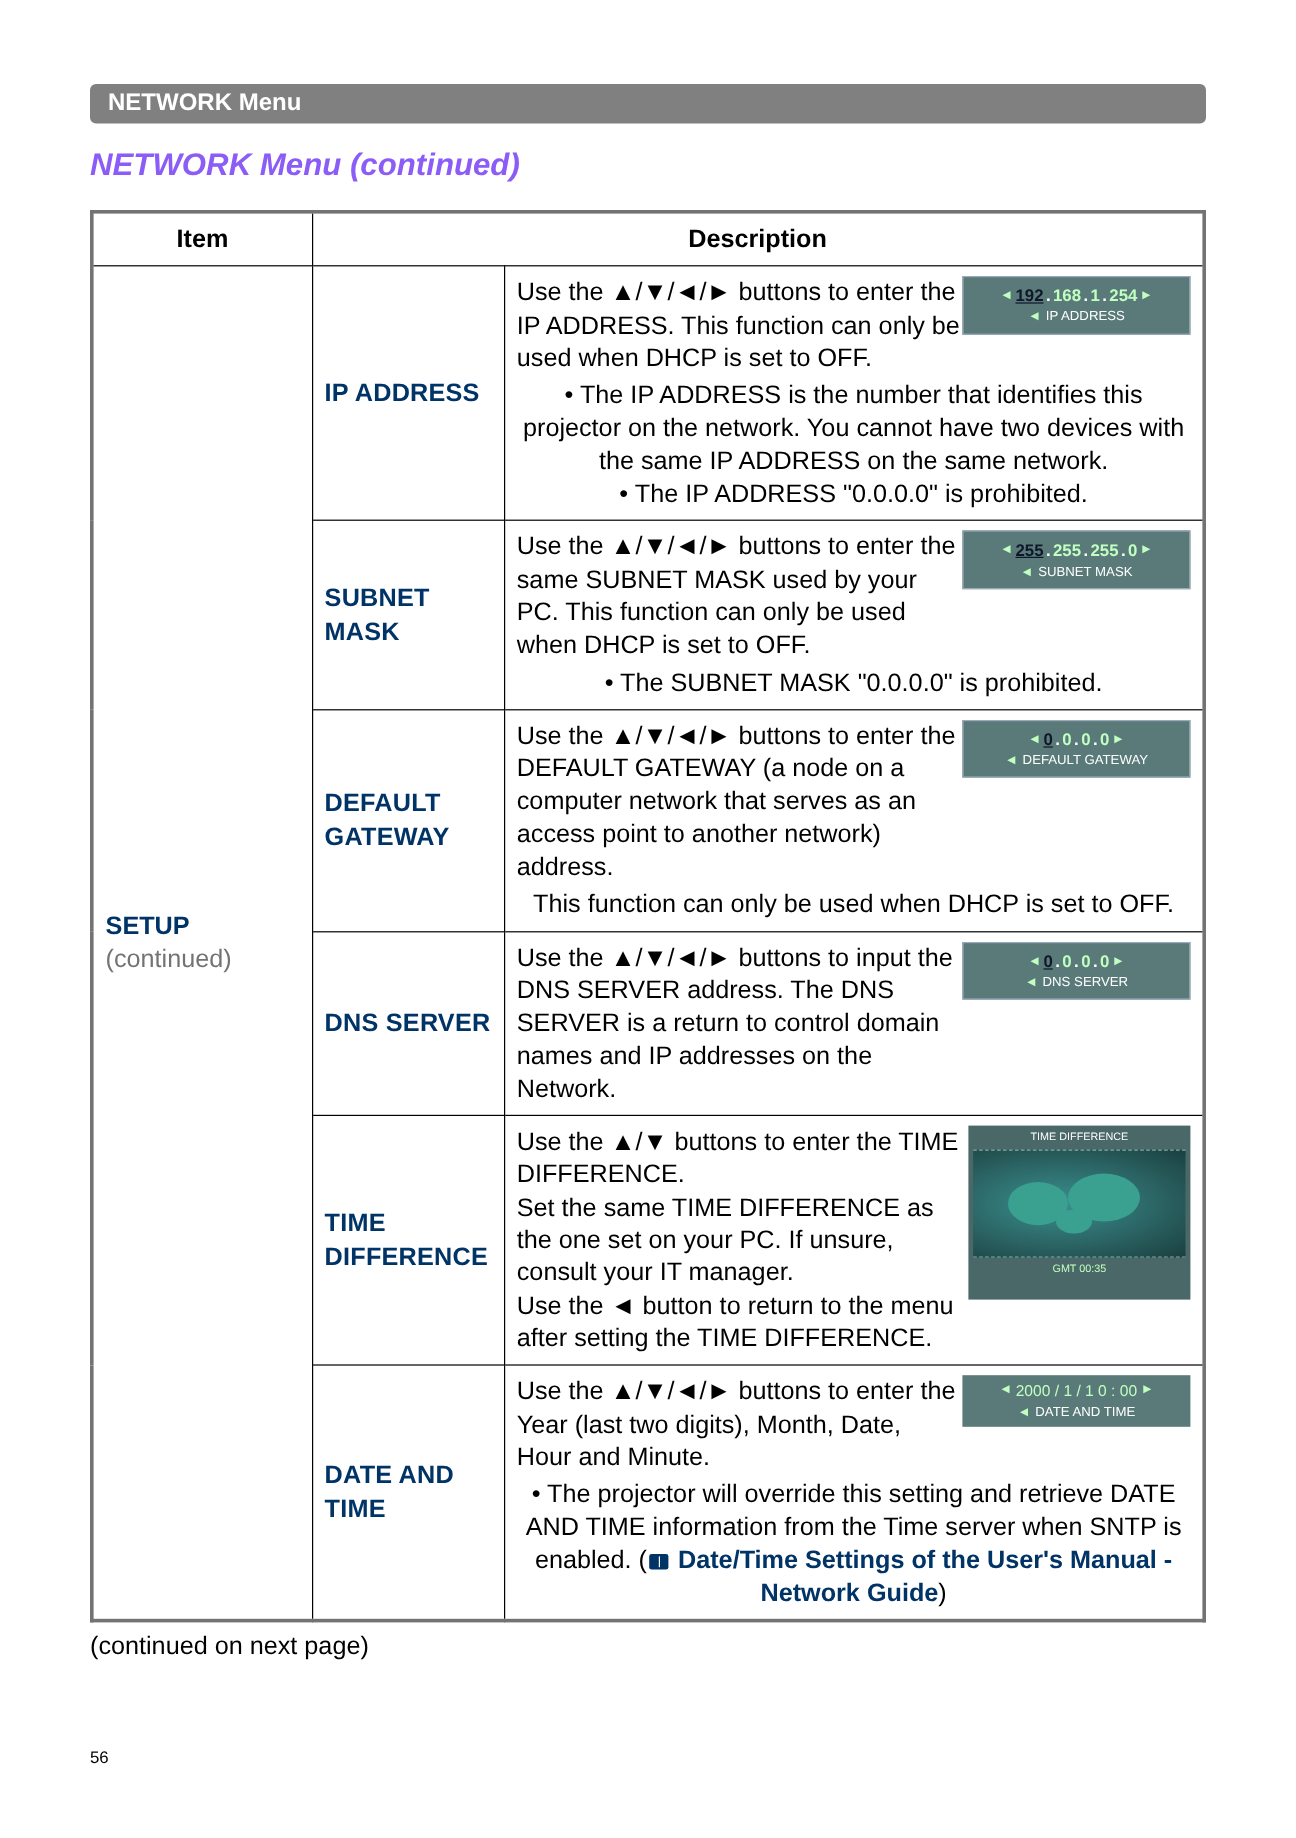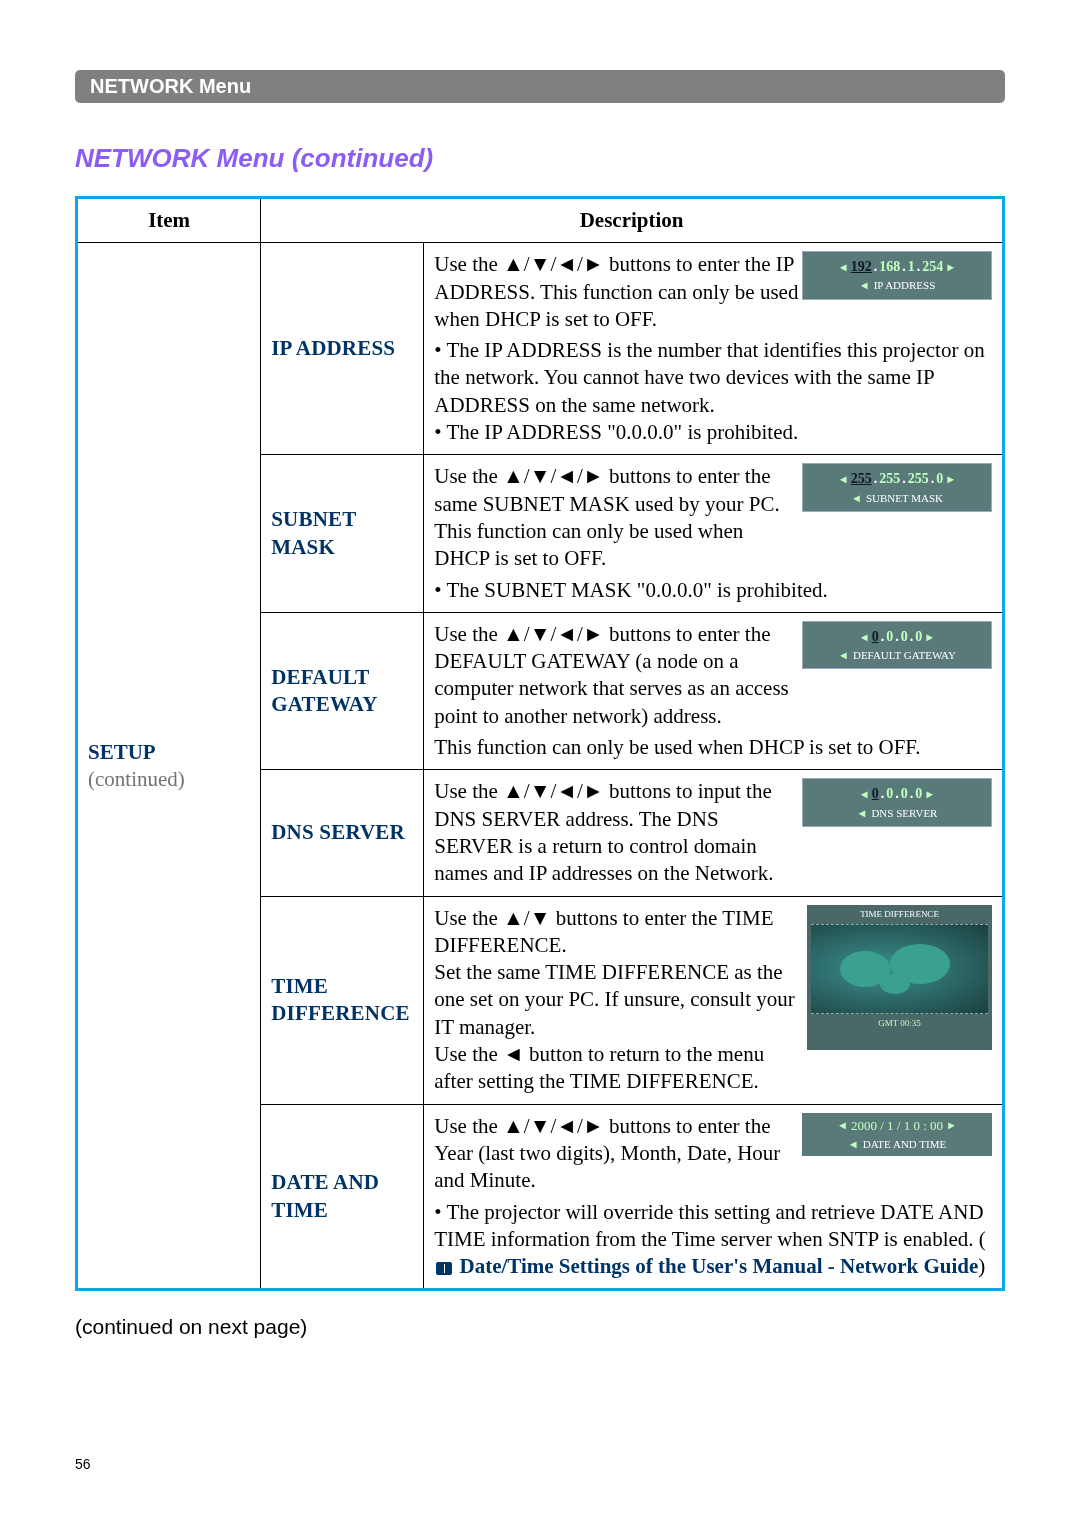"NETWORK Menu" .header-bar { margin-bottom: 40px -> 19px }
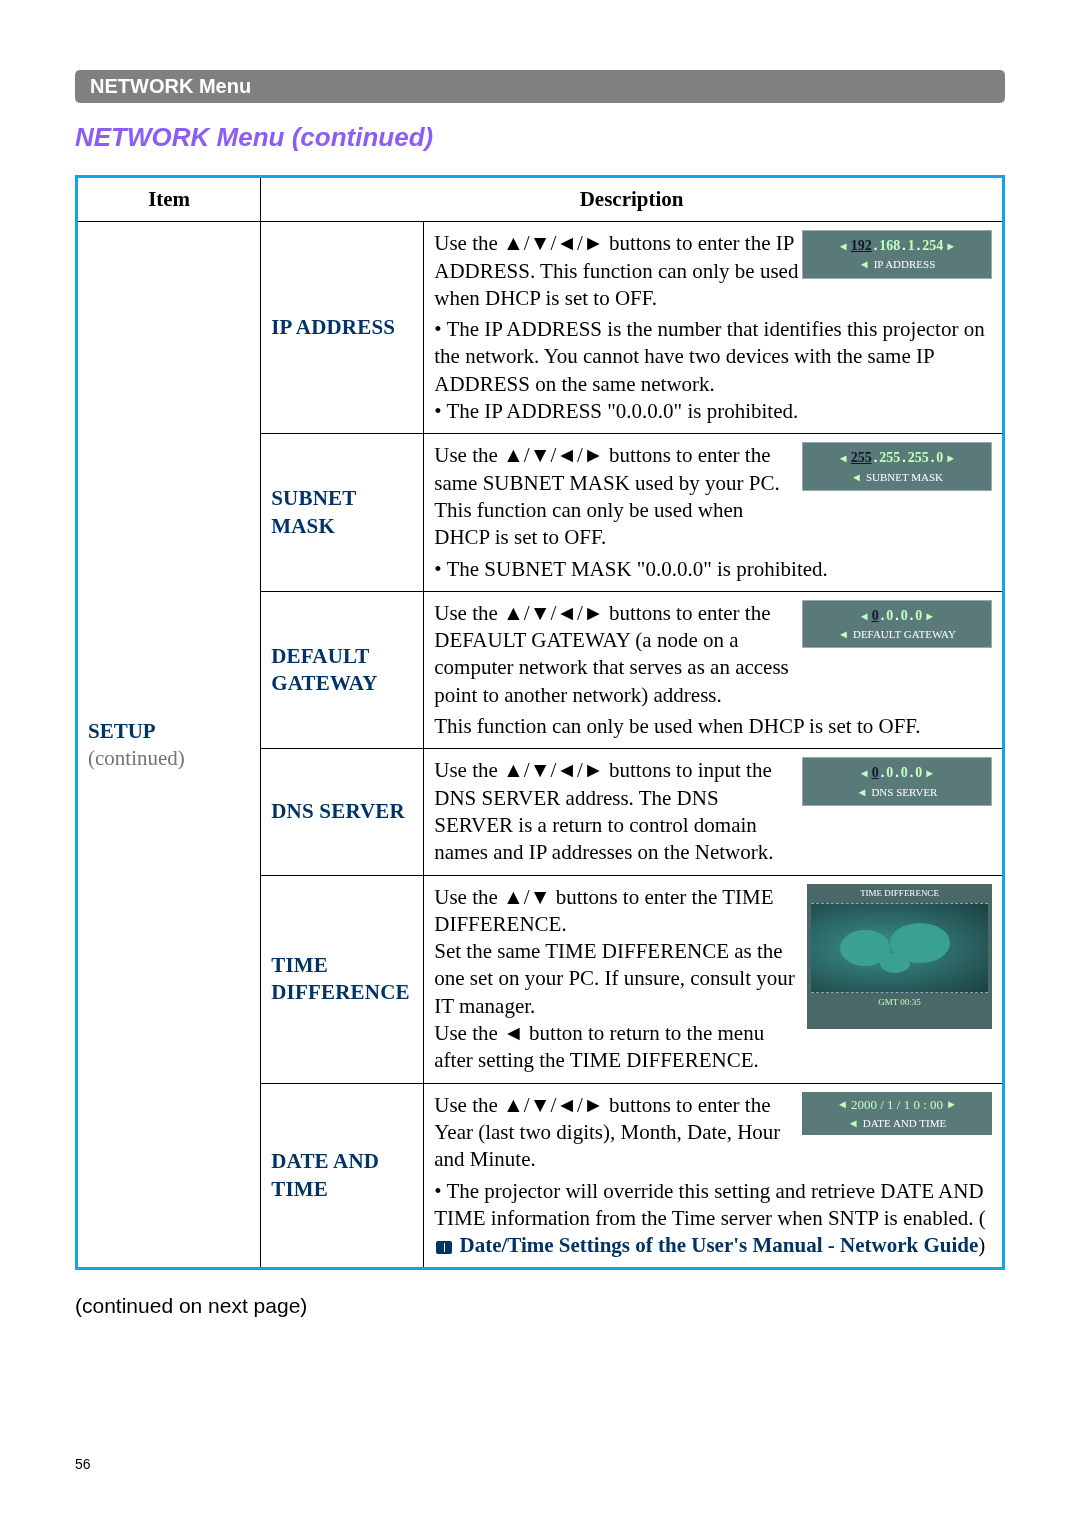"Item" table.main { border: 3px solid #0ea5e9 -> 3px solid #737373; font-family: Liberation Serif, serif -> none }
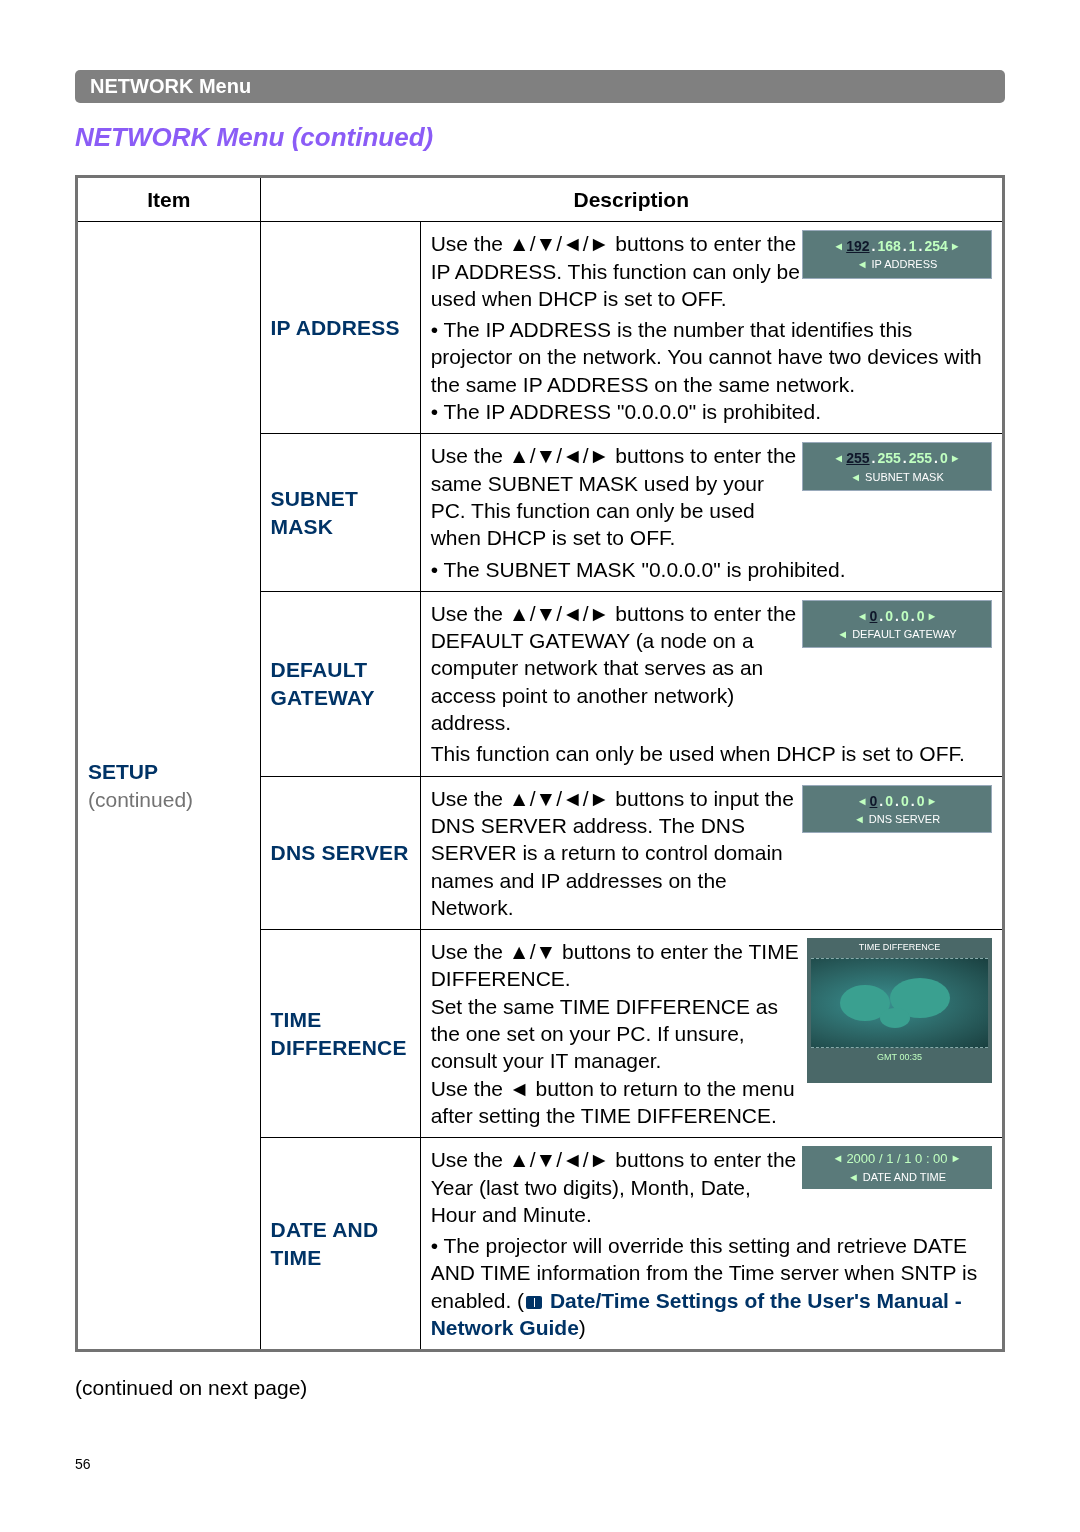"• The IP ADDRESS is" .note-line { text-align: none -> center }
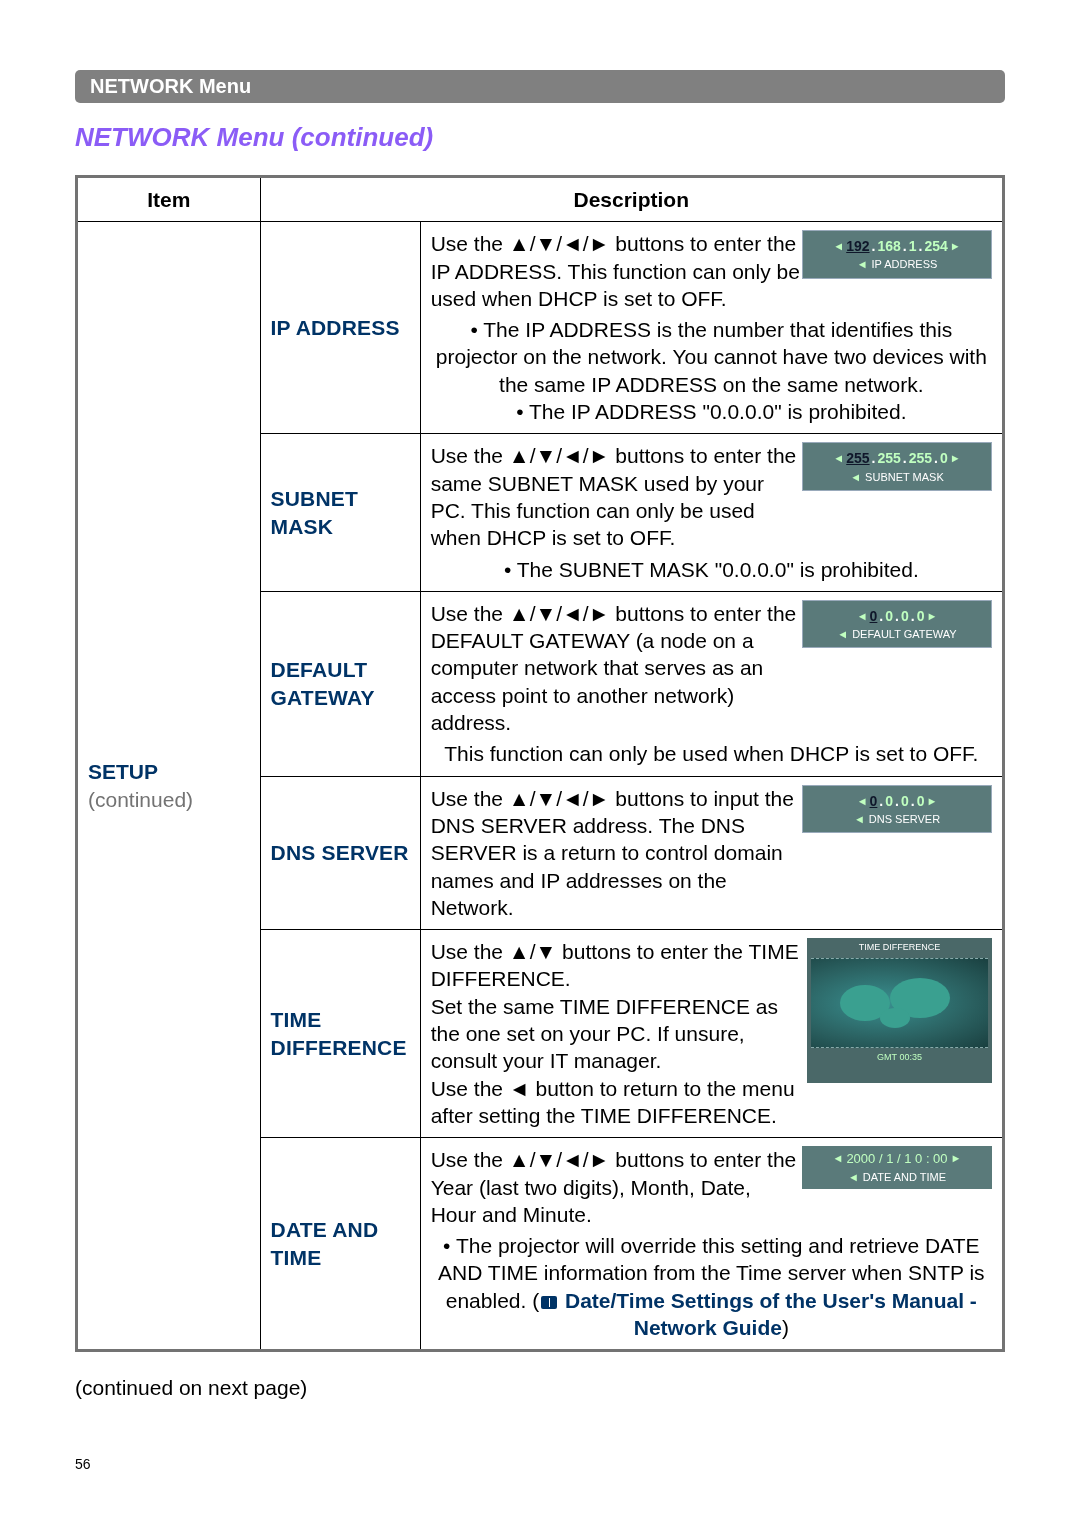"(continued on next page)" .footer-cont { margin-top: 24px -> 8px }
